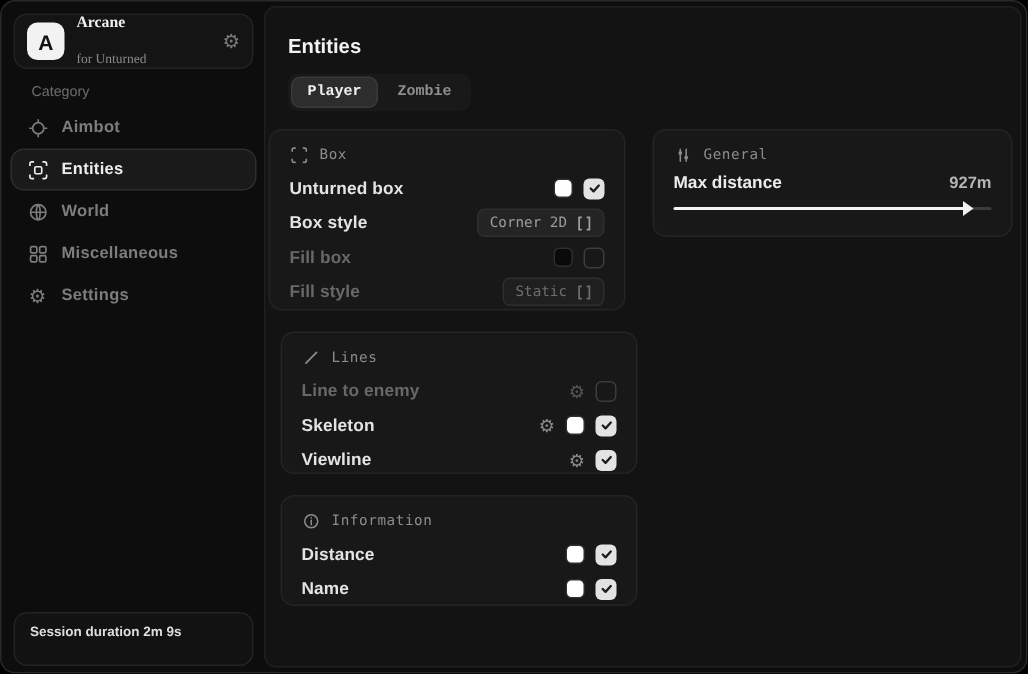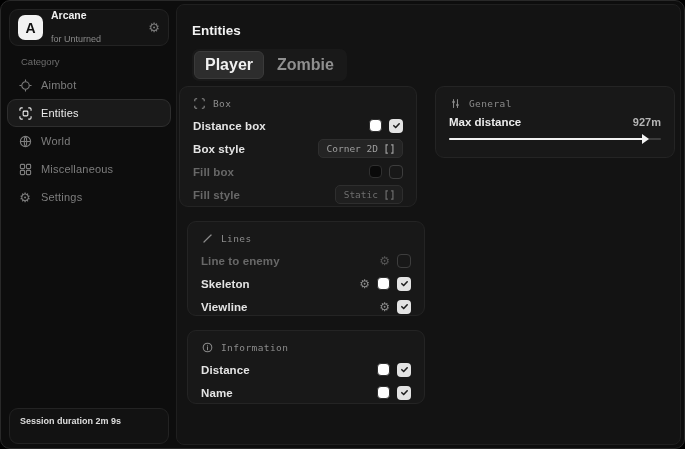"Arcane" .app-titles { font-family: none -> Liberation Serif, serif }
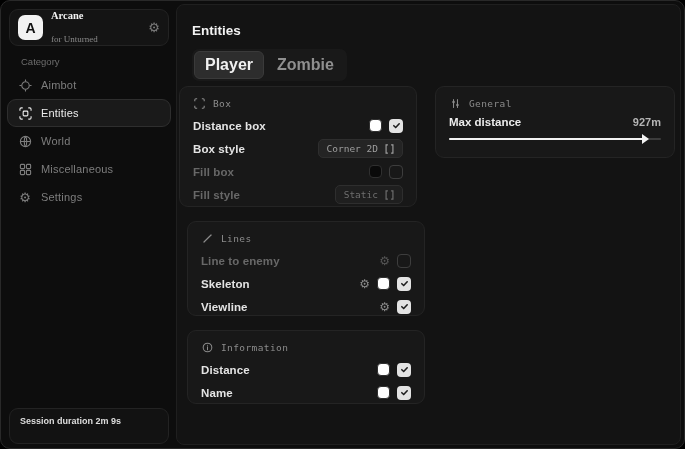"Player" .tab { font-family: none -> Liberation Mono, monospace; font-size: 16px -> 10px }
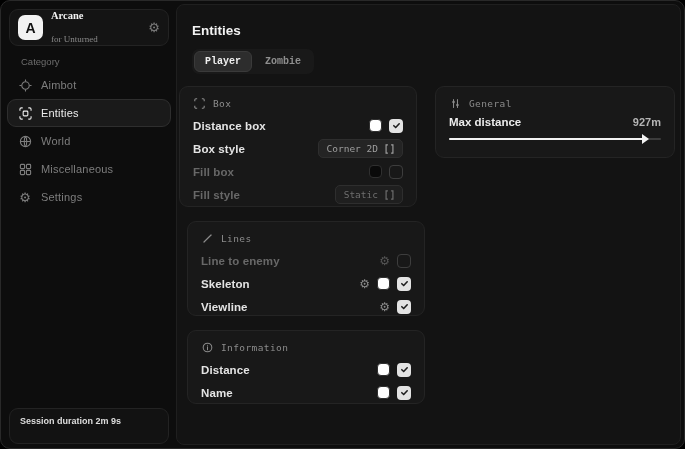"Aimbot" .nav-label { font-weight: 400 -> 700 }
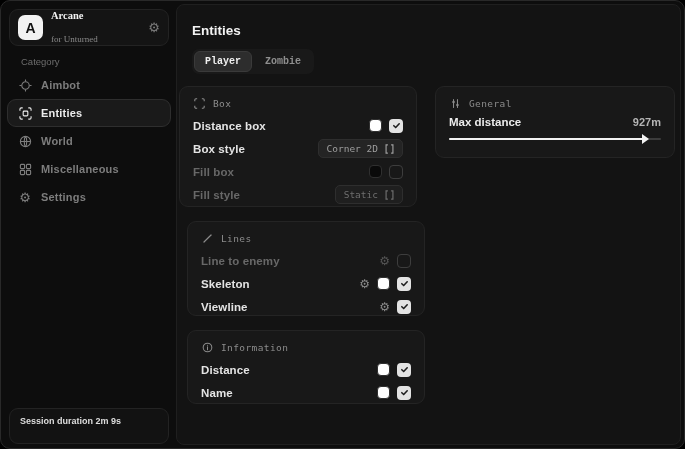"Distance box" span.row-label { text: Distance -> Unturned }
